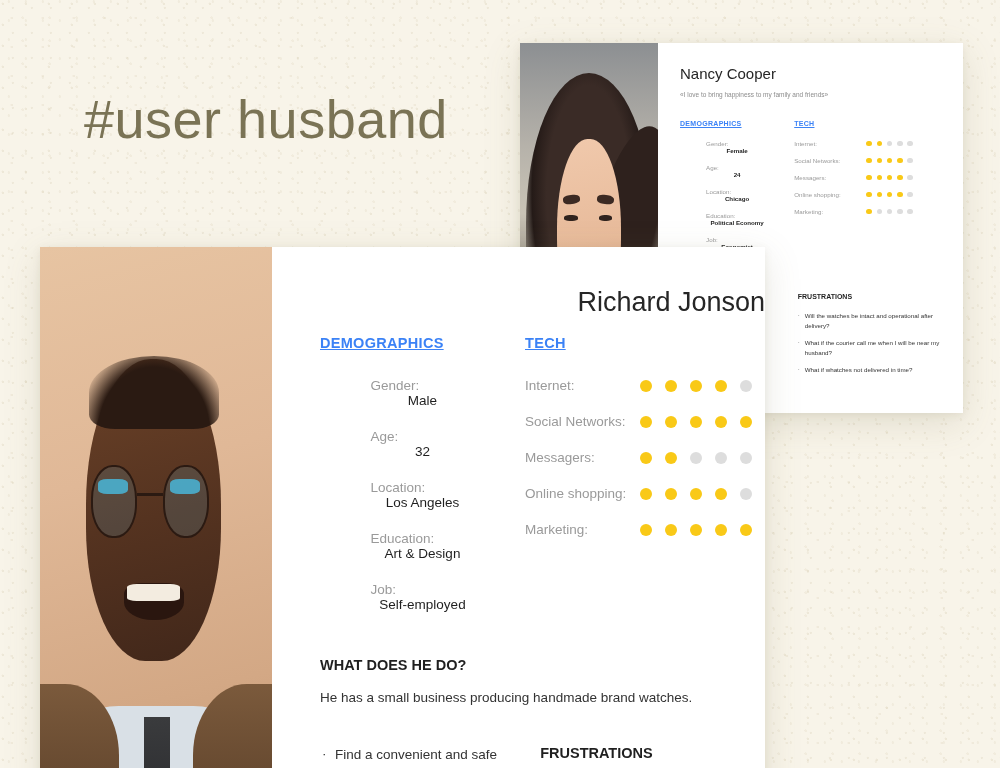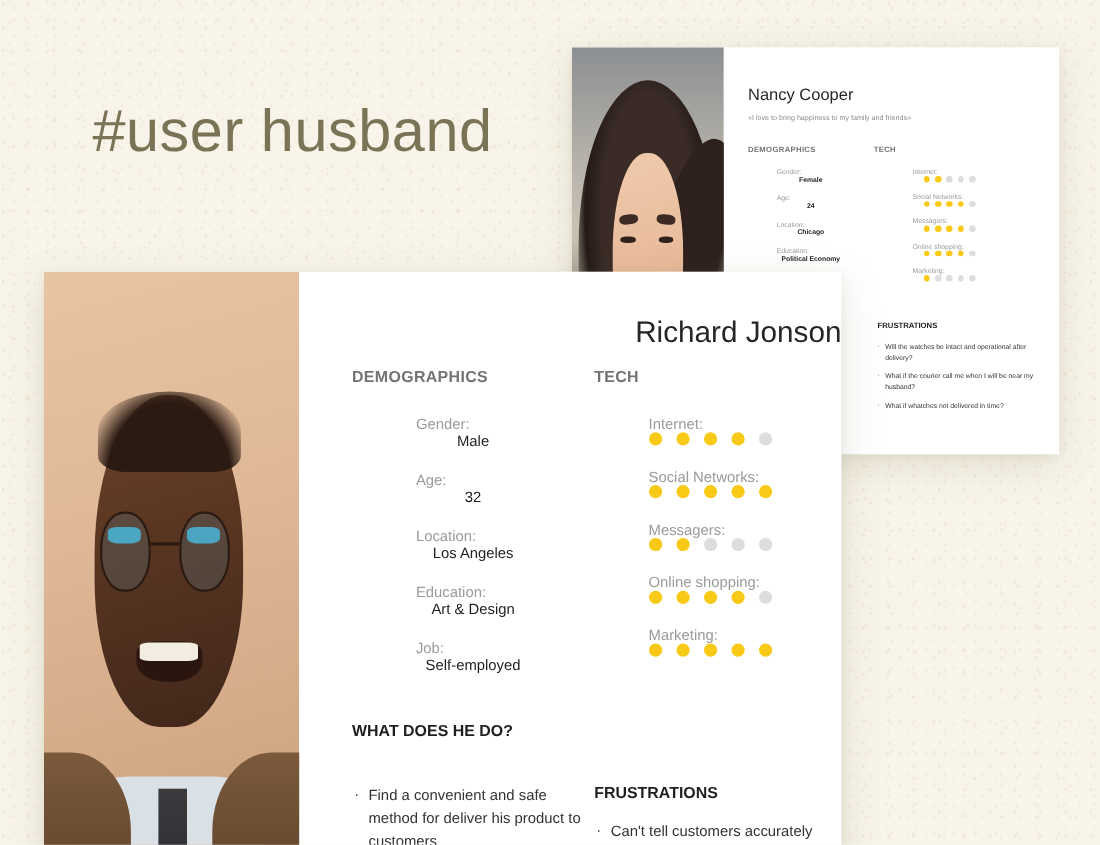"Nancy Cooper" .card-nancy .persona-name { margin-top: 13px -> none }
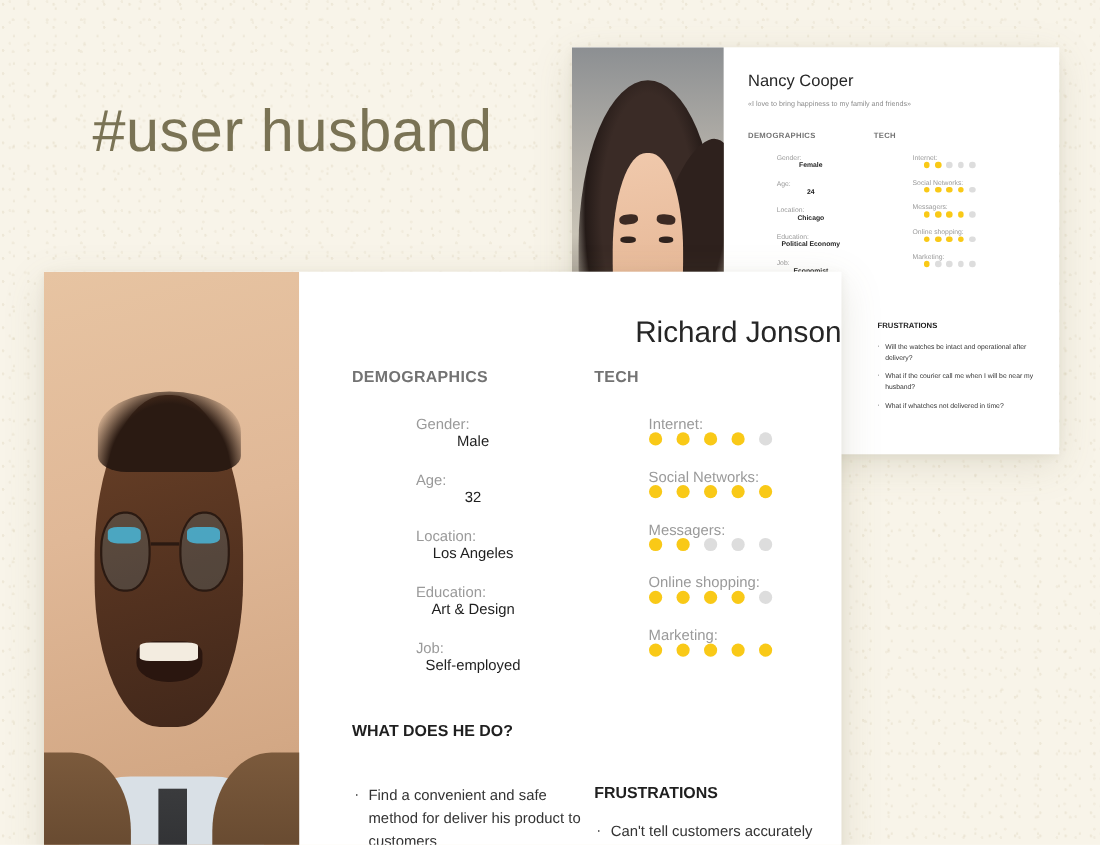"DEMOGRAPHICS" .section-head { color: #737373 -> #3b82f6; text-decoration: none -> underline }
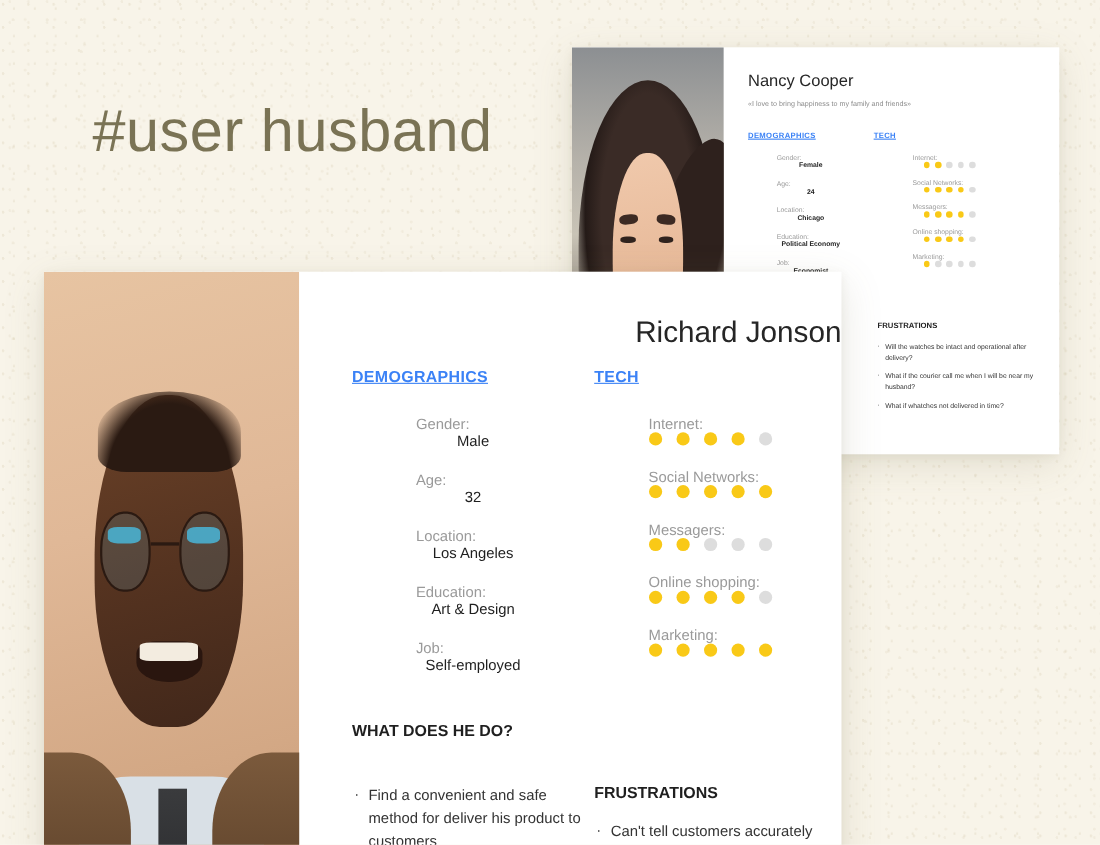"Internet:" .tech-row { flex-direction: column -> none }
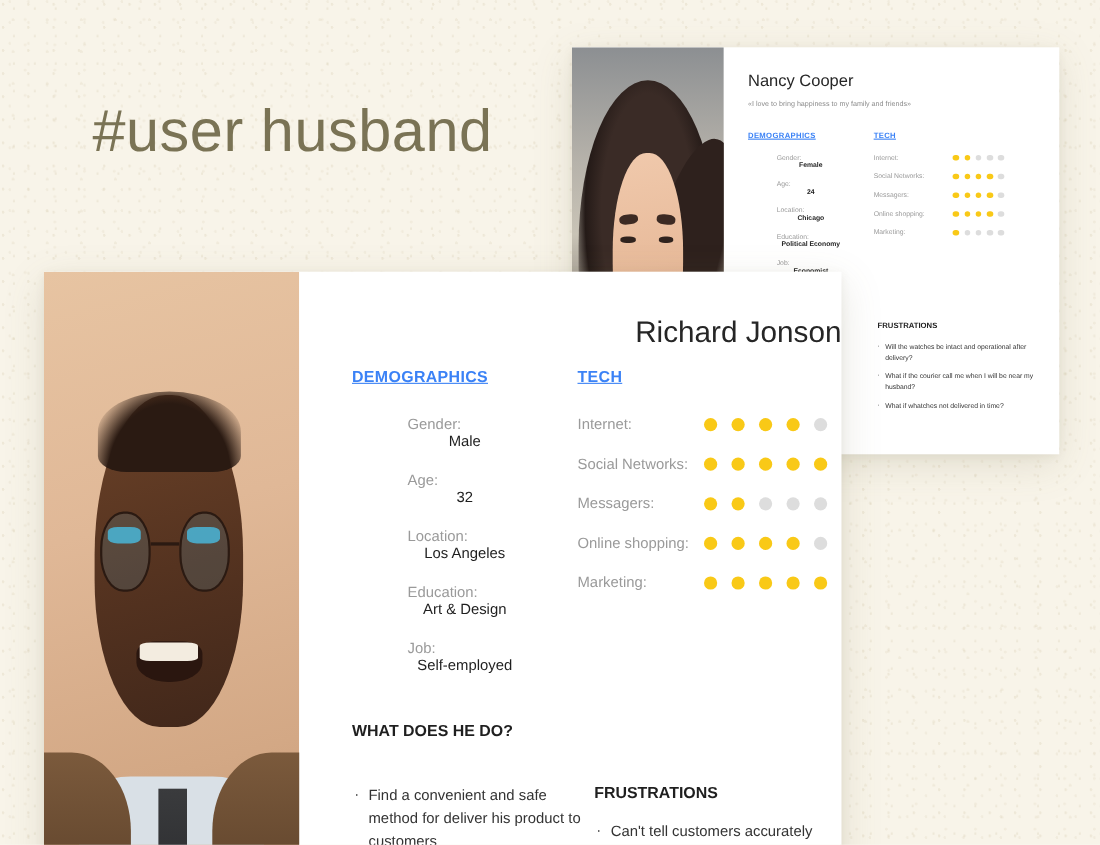"He has a small business" div.narrative-body { html: none -> <div>He has a small business producing handmade brand watches.</div> }
